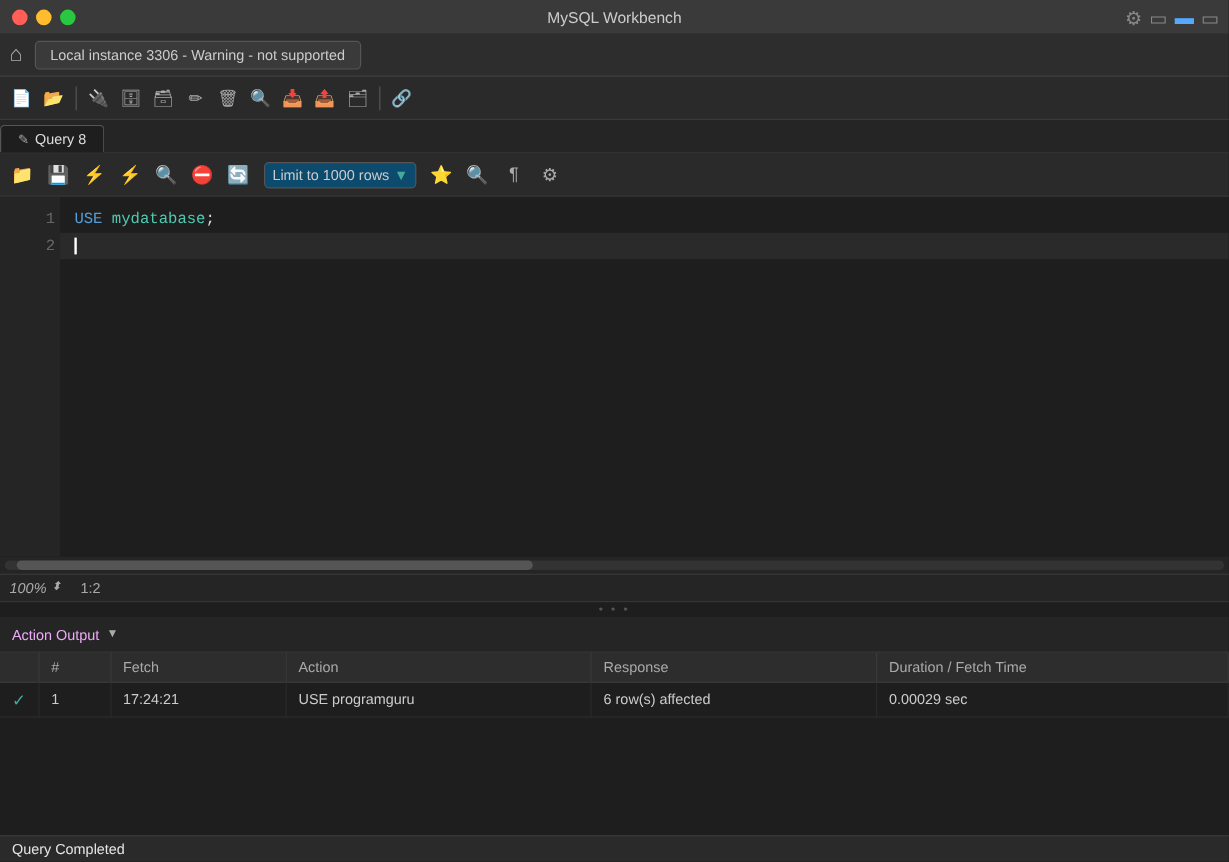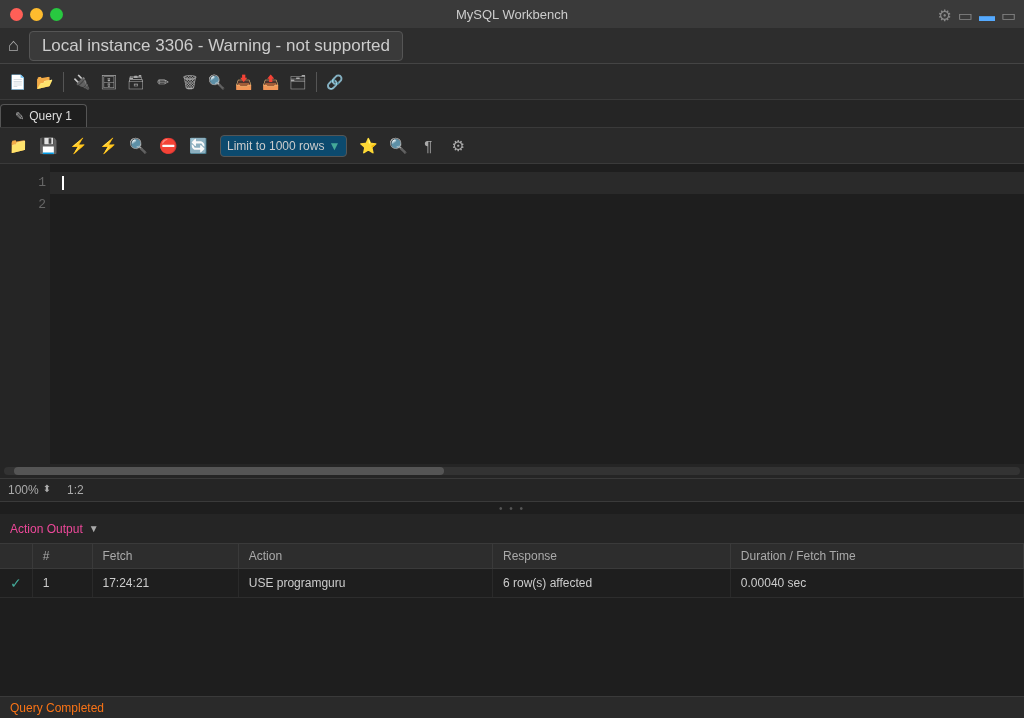"Local instance 3306 - Warning" .instance-tab { font-size: 17px -> 12px }
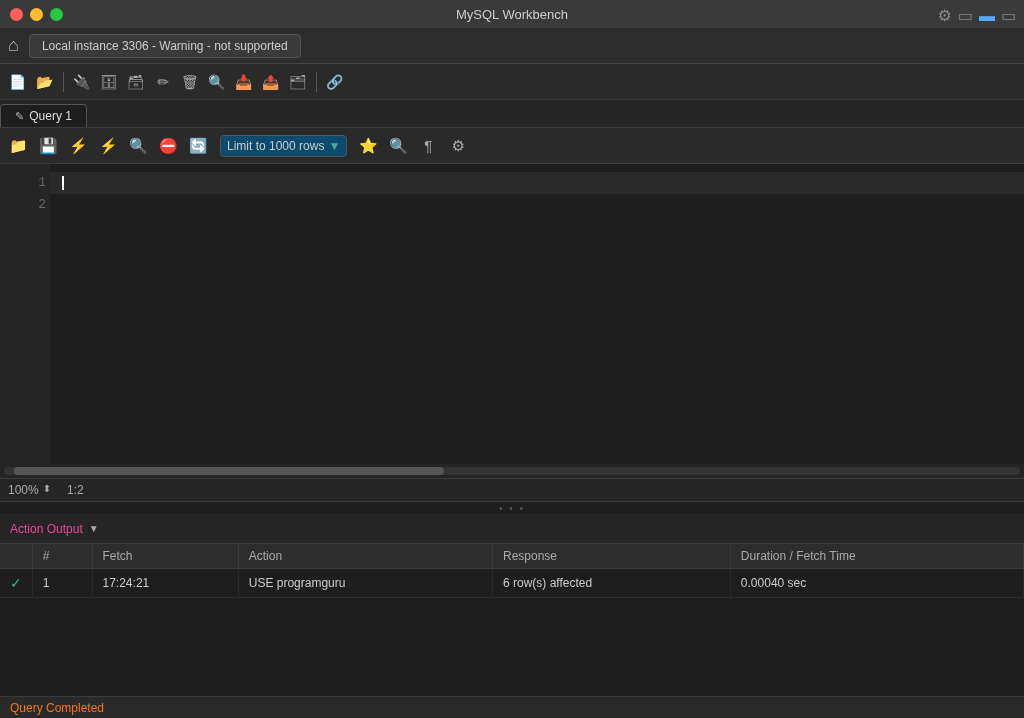"Query 1" span { text: 1 -> 8 }
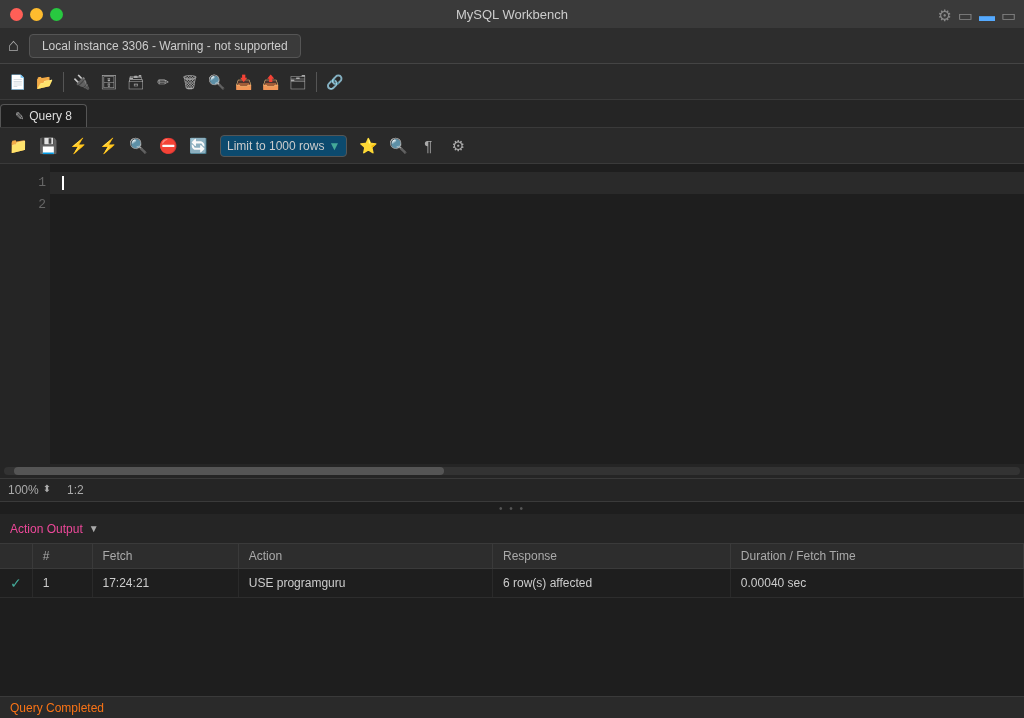"USE" div.code-line { html: none -> <div> <span>USE</span>&nbsp;<span>mydatabase</span><span>;</span> </div> }
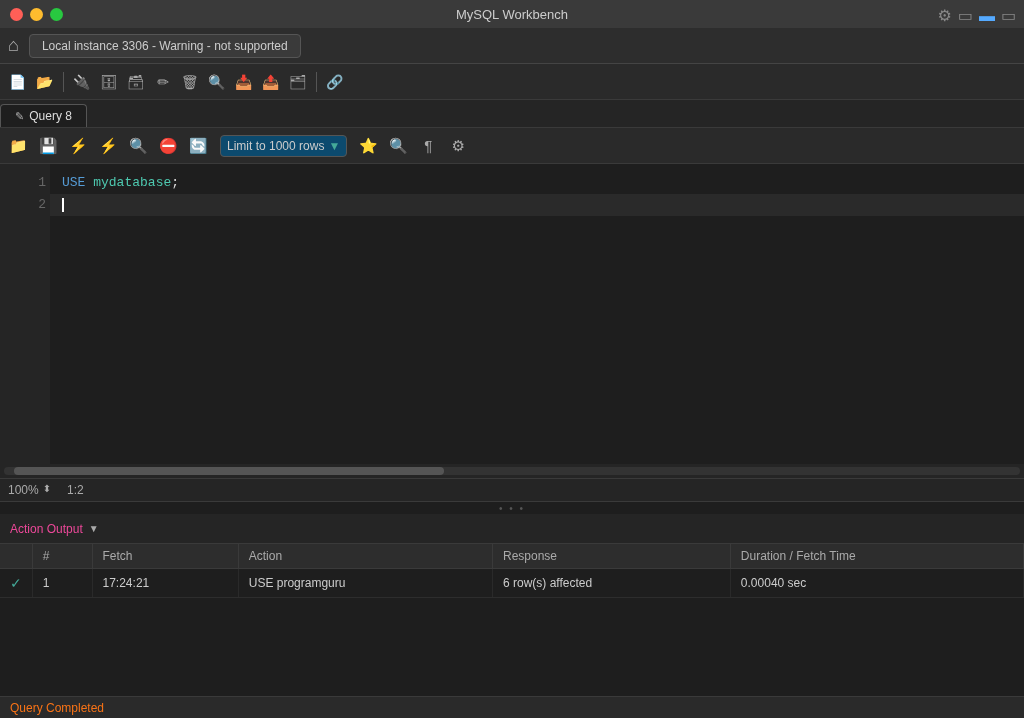"100%" .zoom-control { font-style: none -> italic }
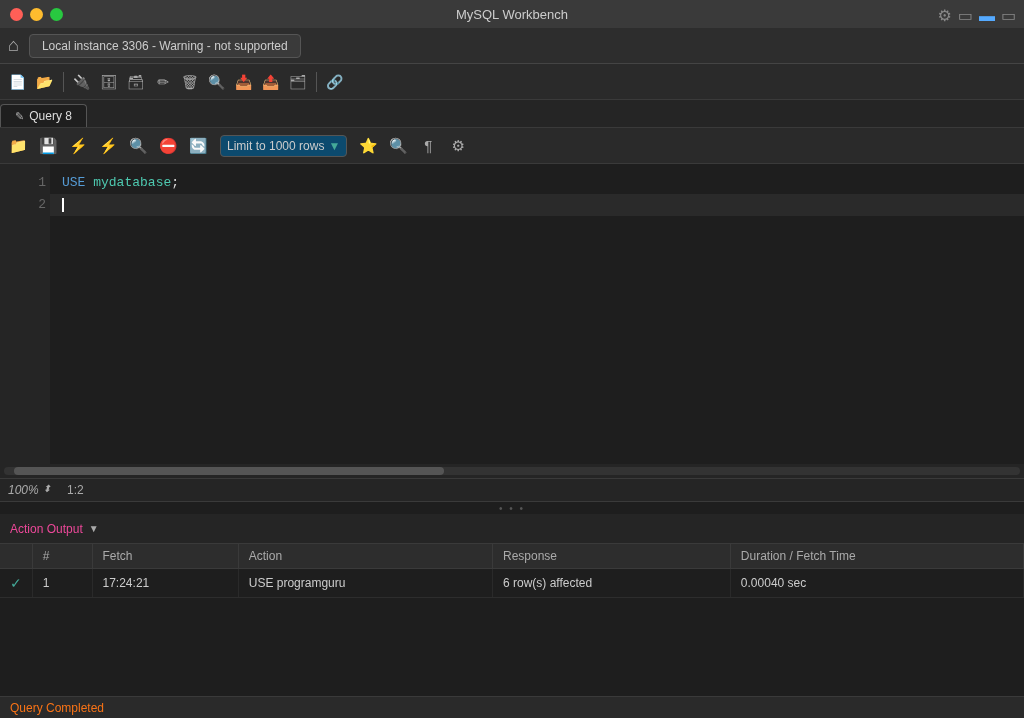"Action Output" .output-label { color: #ec4899 -> #f0abfc }
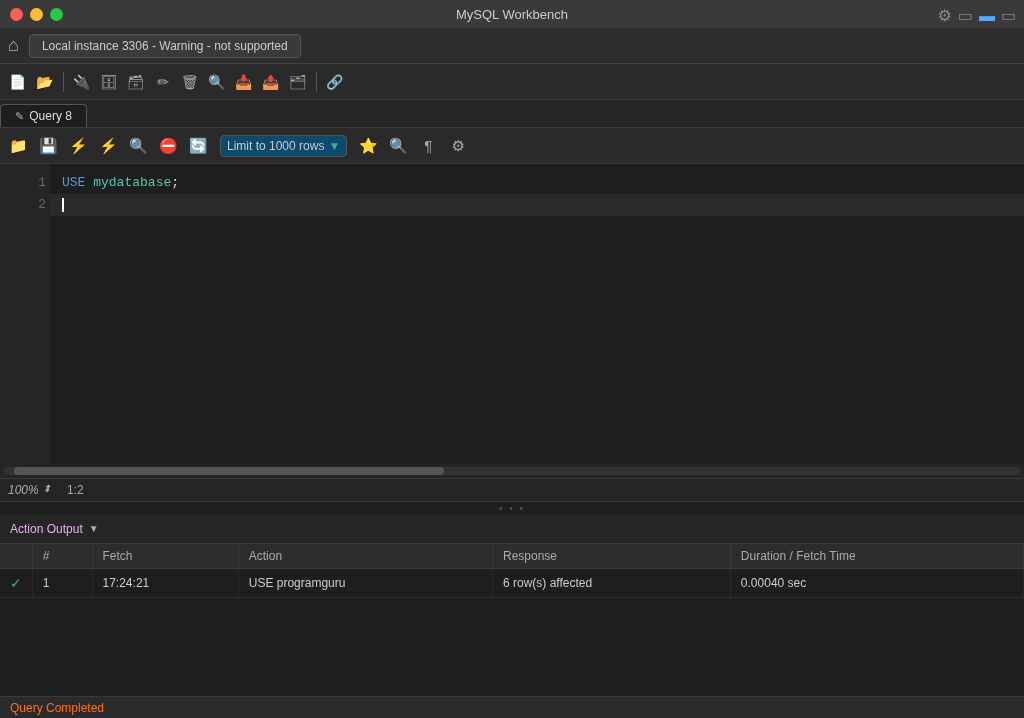"0.00040 sec" td { text: 0.00040 -> 0.00029 }
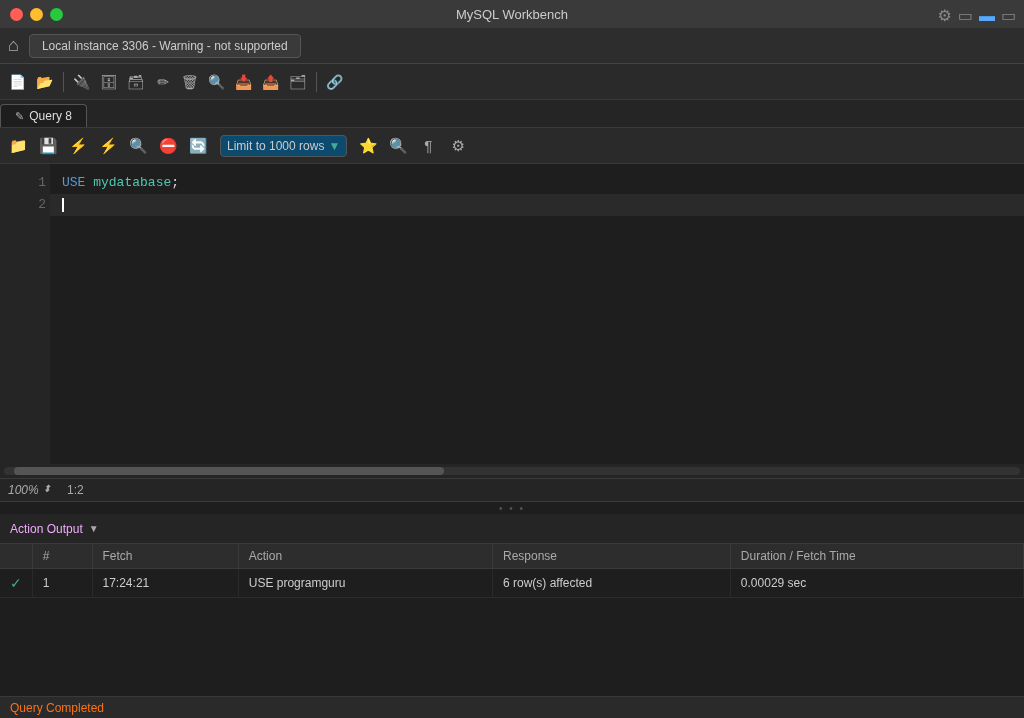"Query Completed" .status-text { color: #f97316 -> #e5e5e5 }
